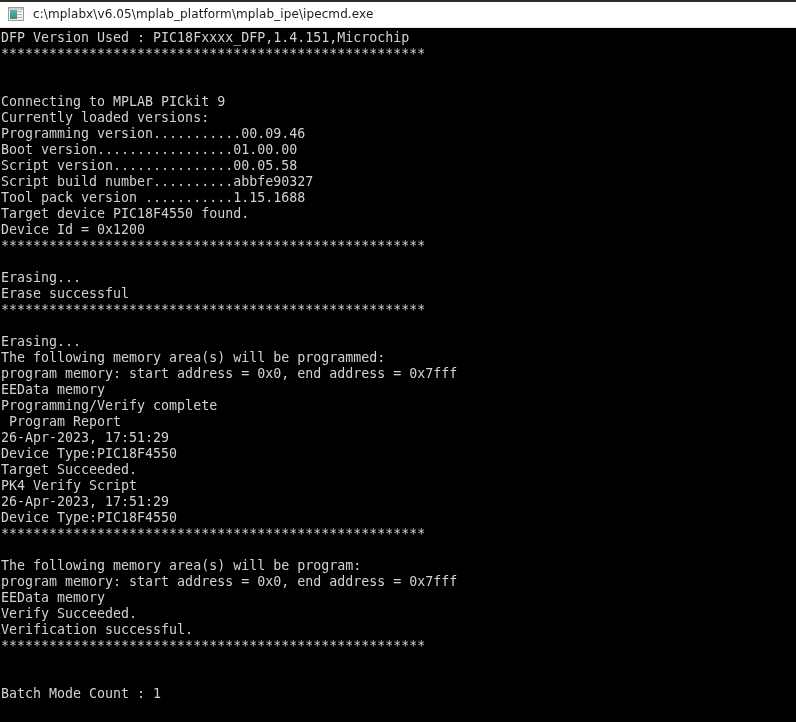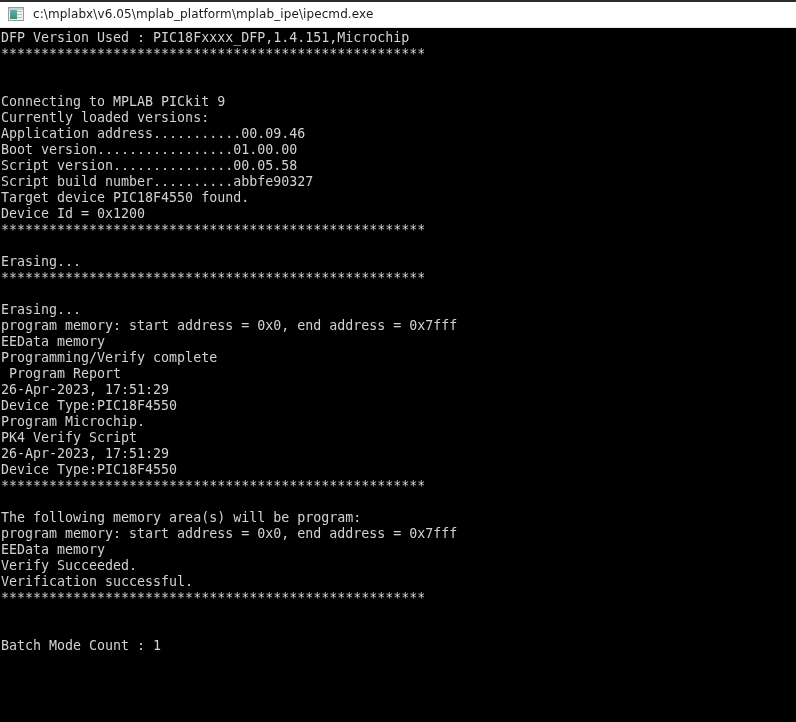"Application address...........00.09.46" div.line { text: Application address...........00.09.46 -> Programming version...........00.09.46 }
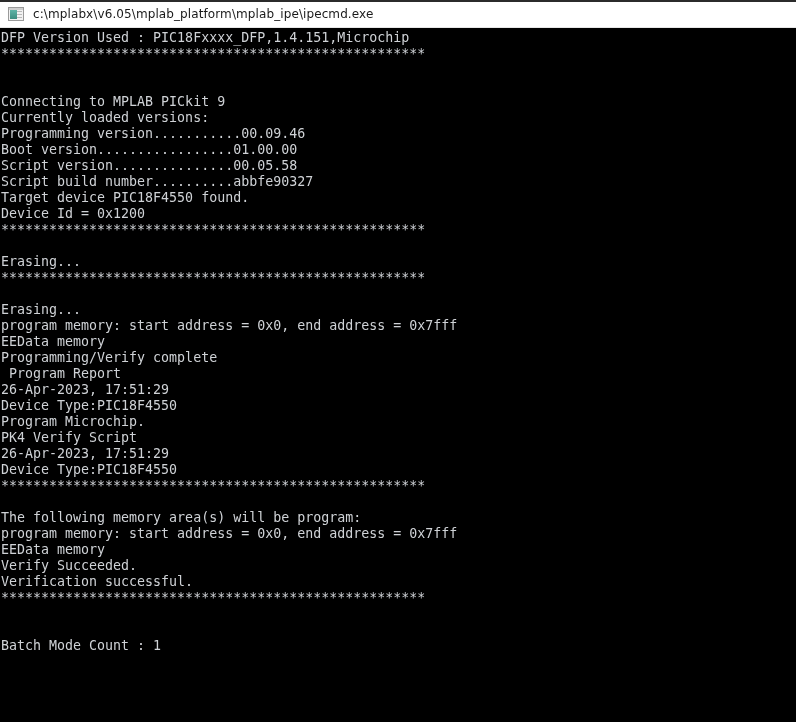"Tool pack version ...........1.15.1688" div.line { html: none -> <div>Tool pack version ...........1.15.1688</div> }
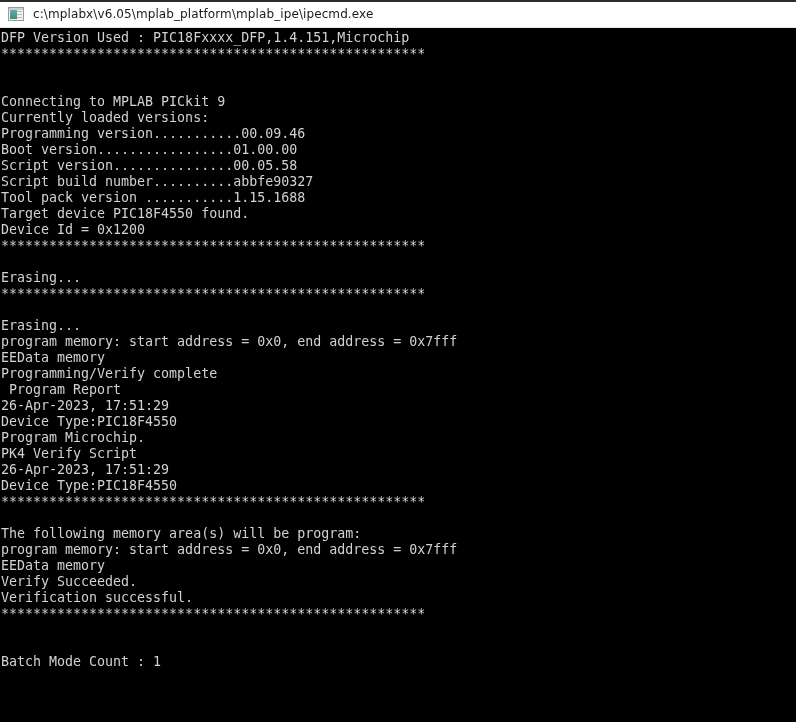"Erase successful" div.line { html: none -> <div>Erase successful</div> }
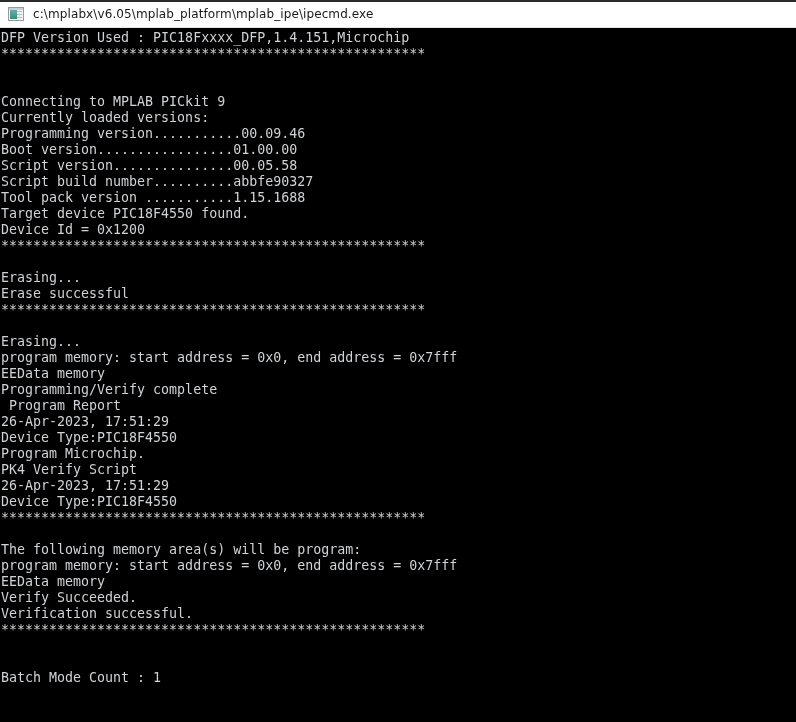"The following memory area(s) will be programmed:" div.line { html: none -> <div>The following memory area(s) will be programmed:</div> }
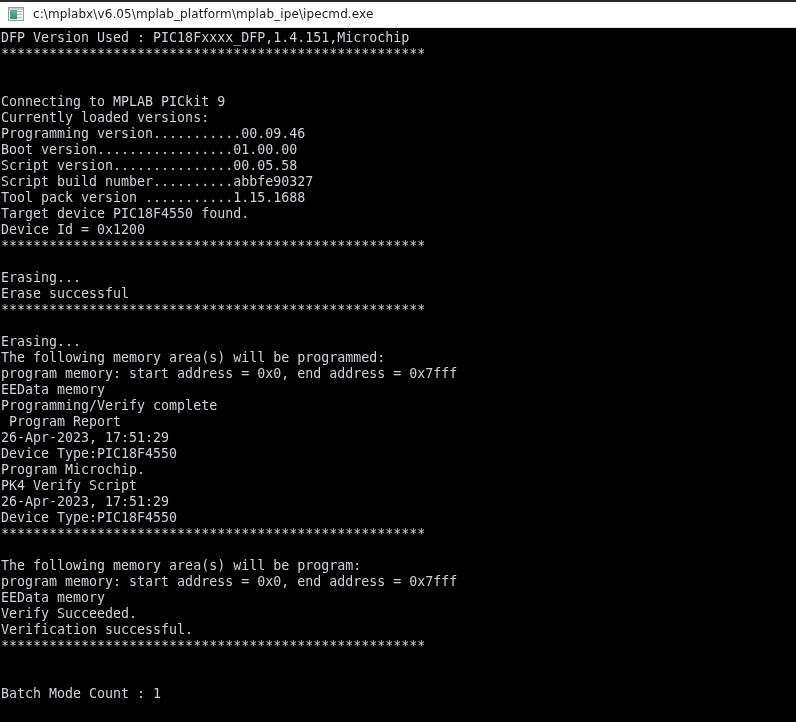"Program Microchip." div.line { text: Program Microchip -> Target Succeeded }
